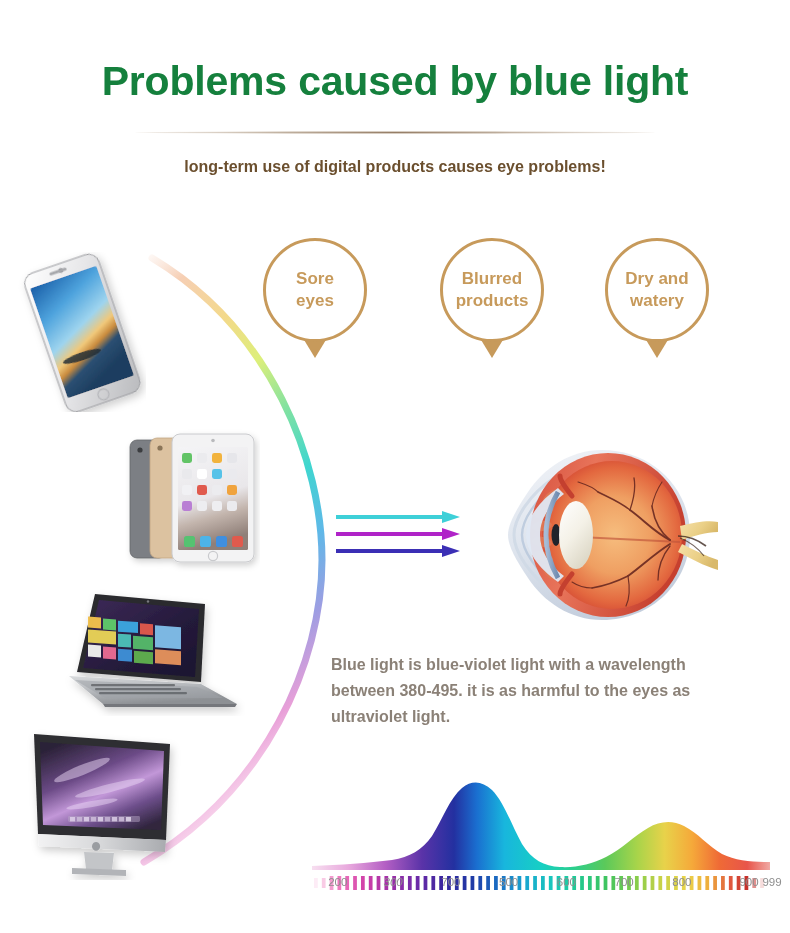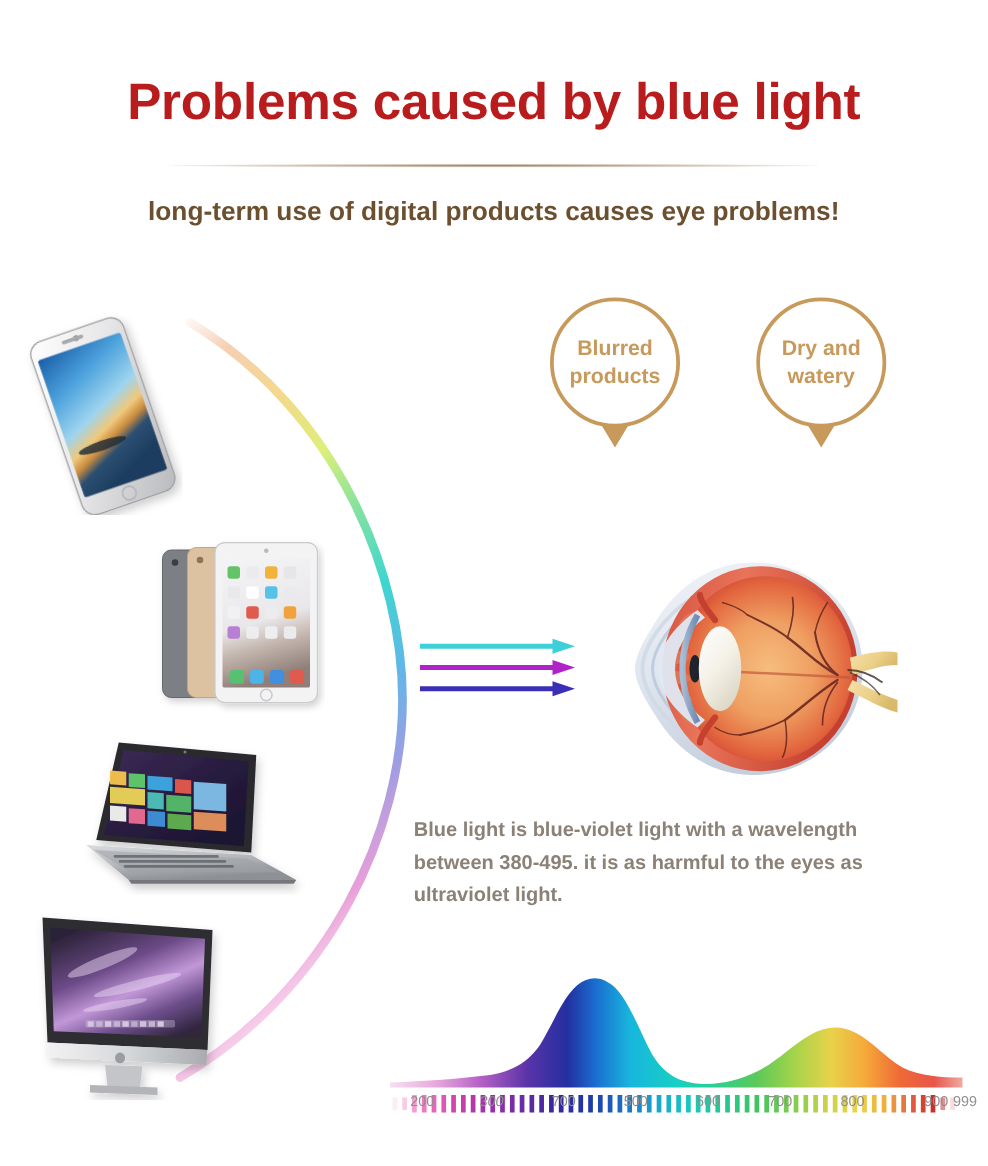"Problems caused by blue light" #title { color: #b91c1c -> #15803d }
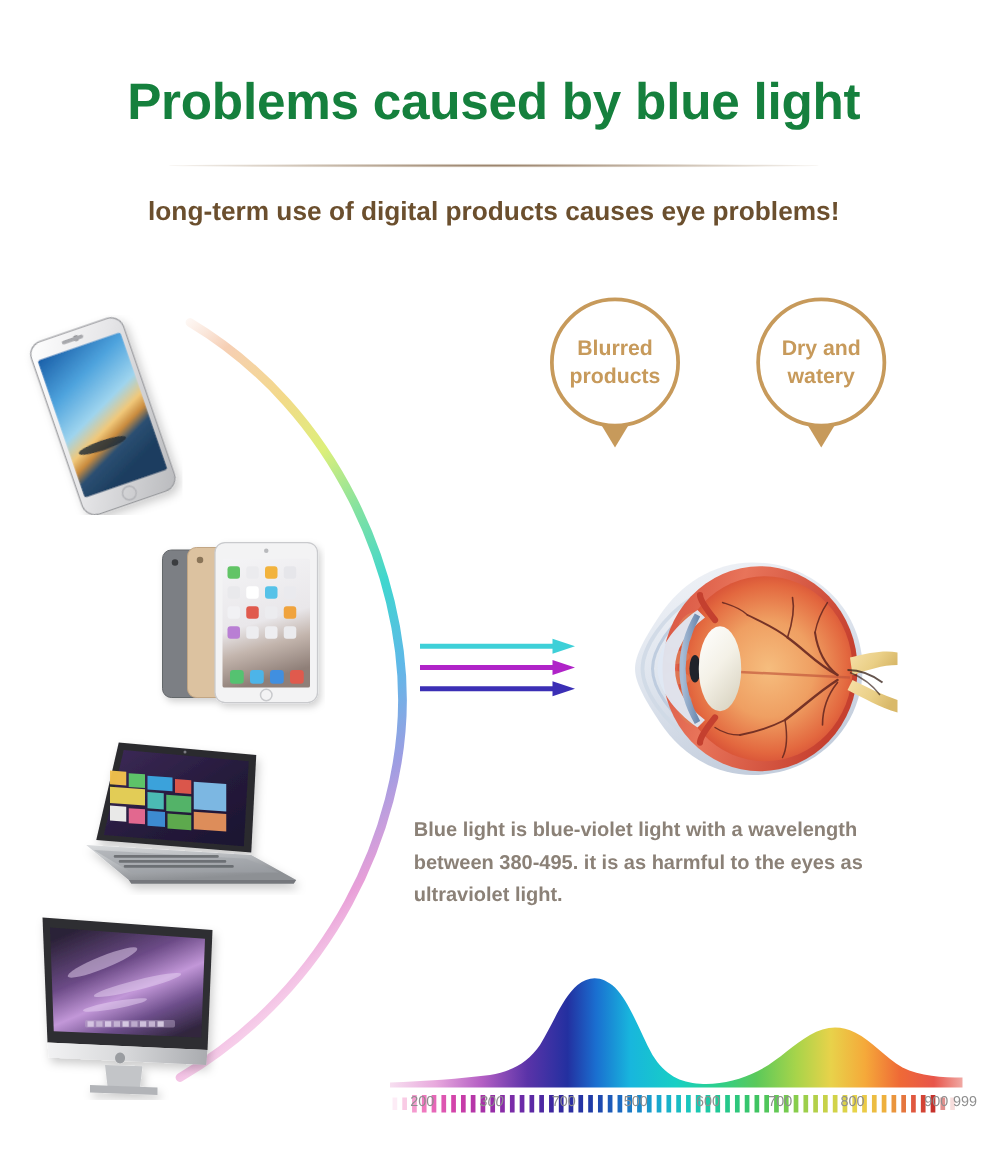"long-term use of digital products" #subtitle { font-size: 21px -> 16px }
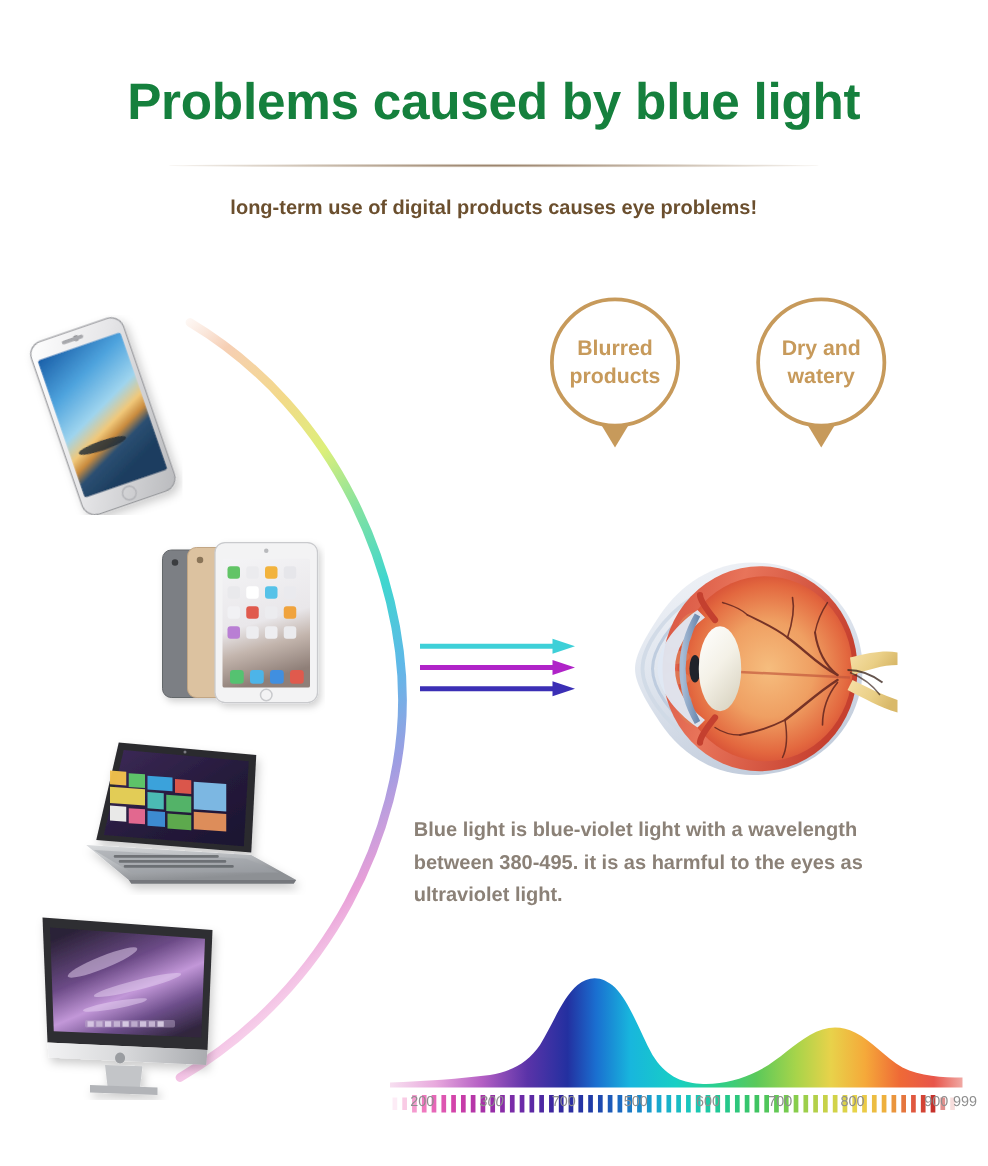"Sore" div.pin { html: none -> <div> <div></div> <div> <span>Sore eyes</span> </div> </div> }
